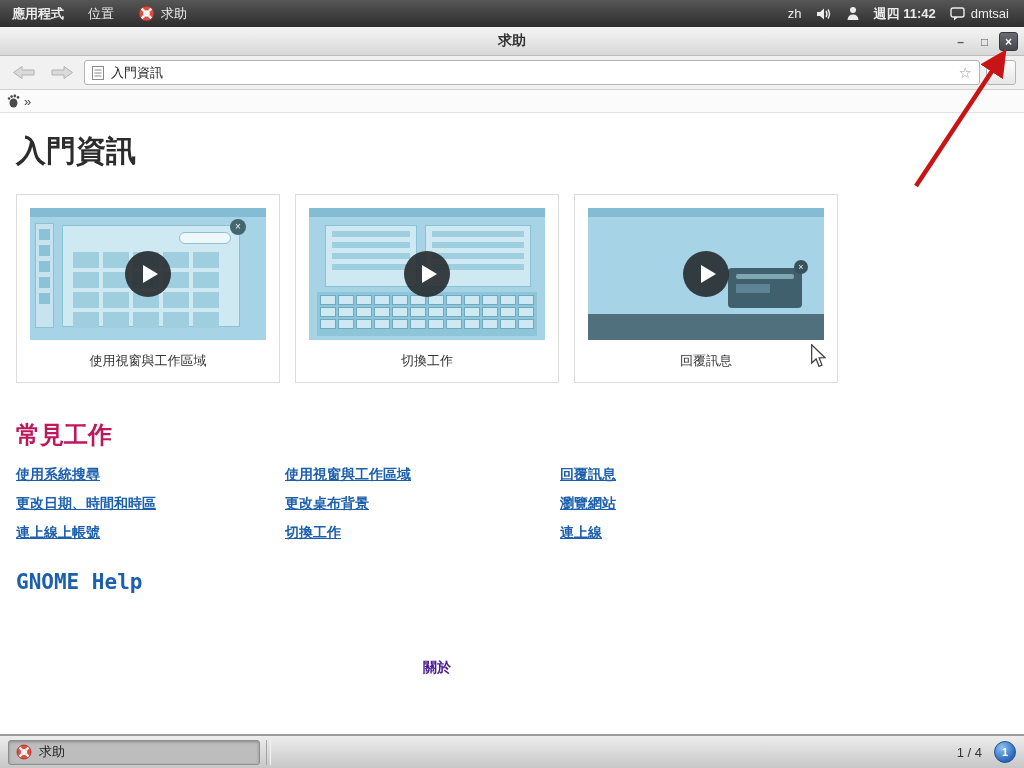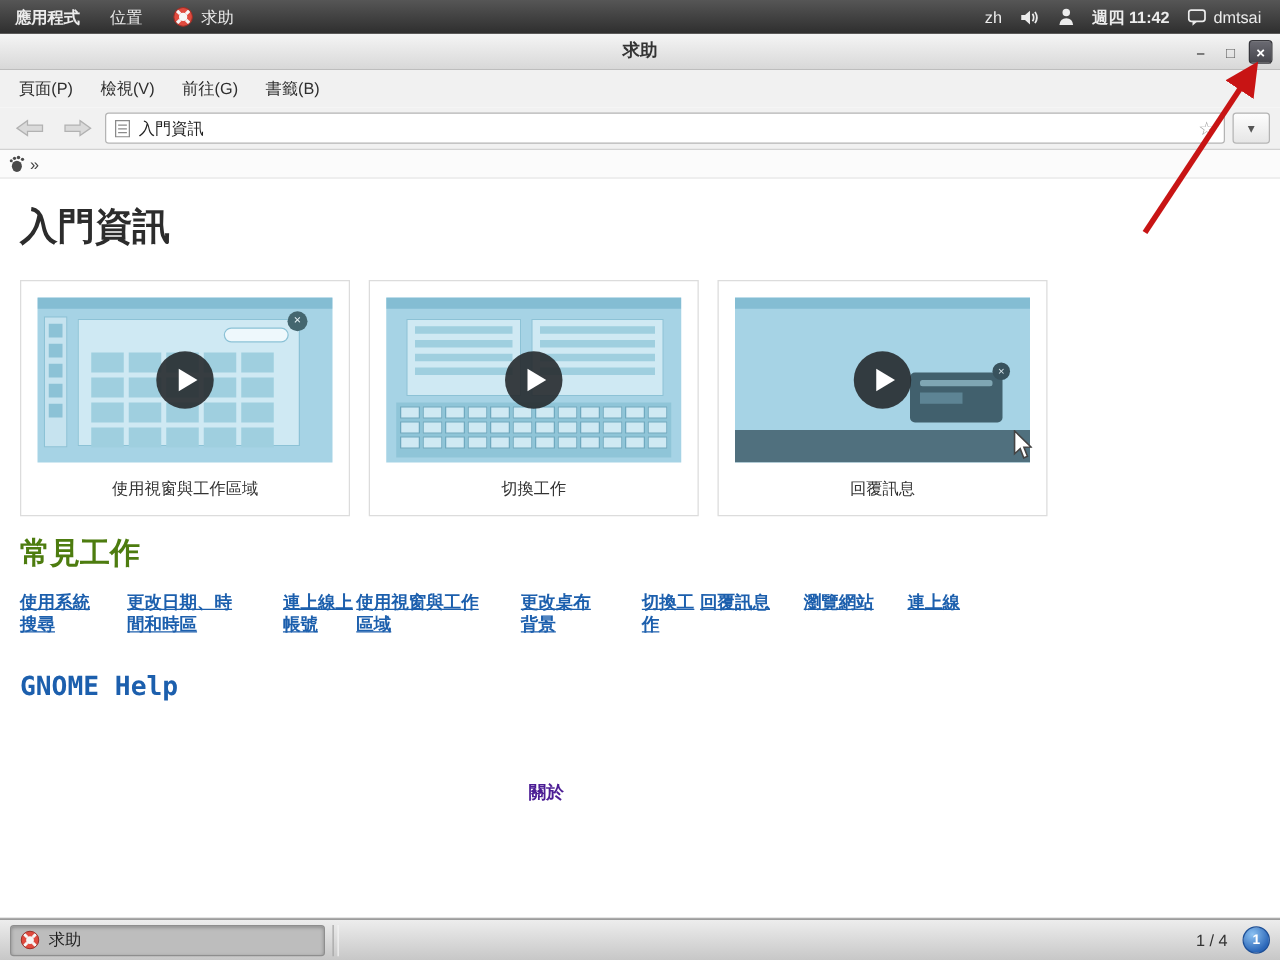"頁面(P)" div.menubar { html: <div> <div> <span>頁面(P)</span> </div> <div> <span>檢視(V)</span> </div> <div> <span>前往(G)</span> </div> <div> <span>書籤(B)</span> </div> </div> -> none }
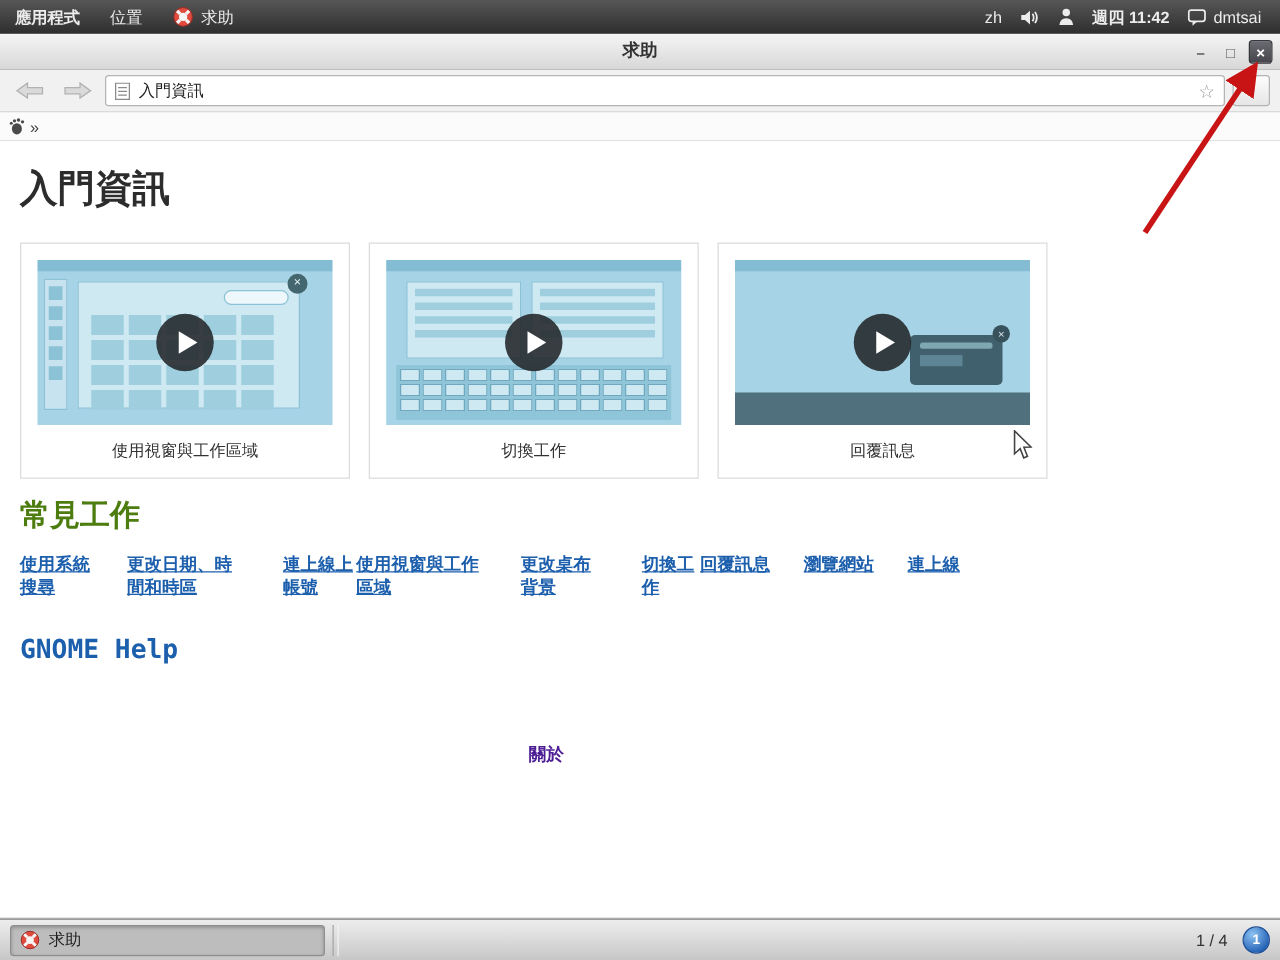"常見工作" .section-title { color: #4d7c0f -> #be185d; margin: 13px 0 15px -> 36px 0 15px }
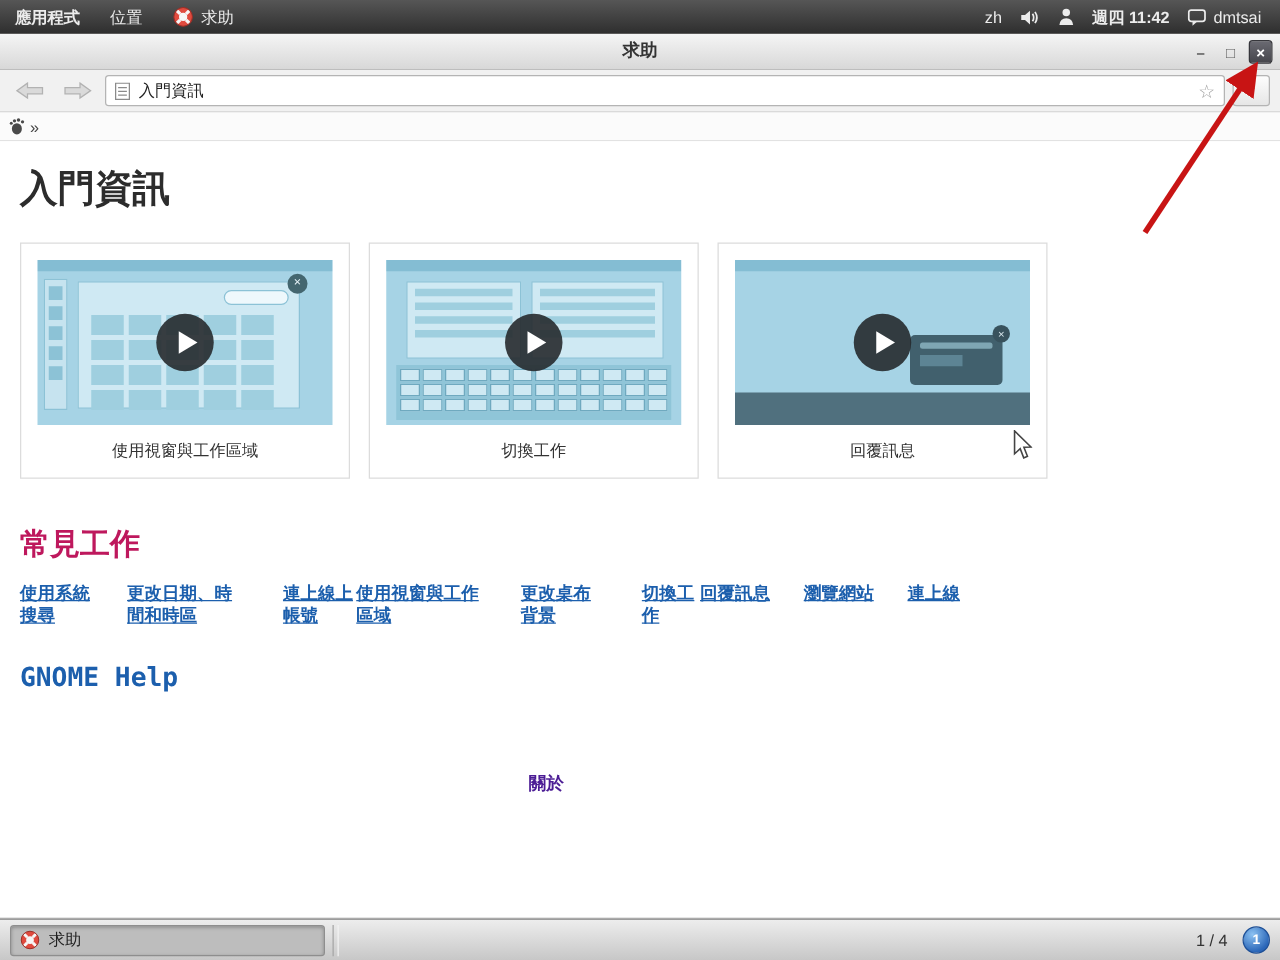"使用系統搜尋" .links-col { flex-direction: none -> column; gap: 27px -> 11px }
